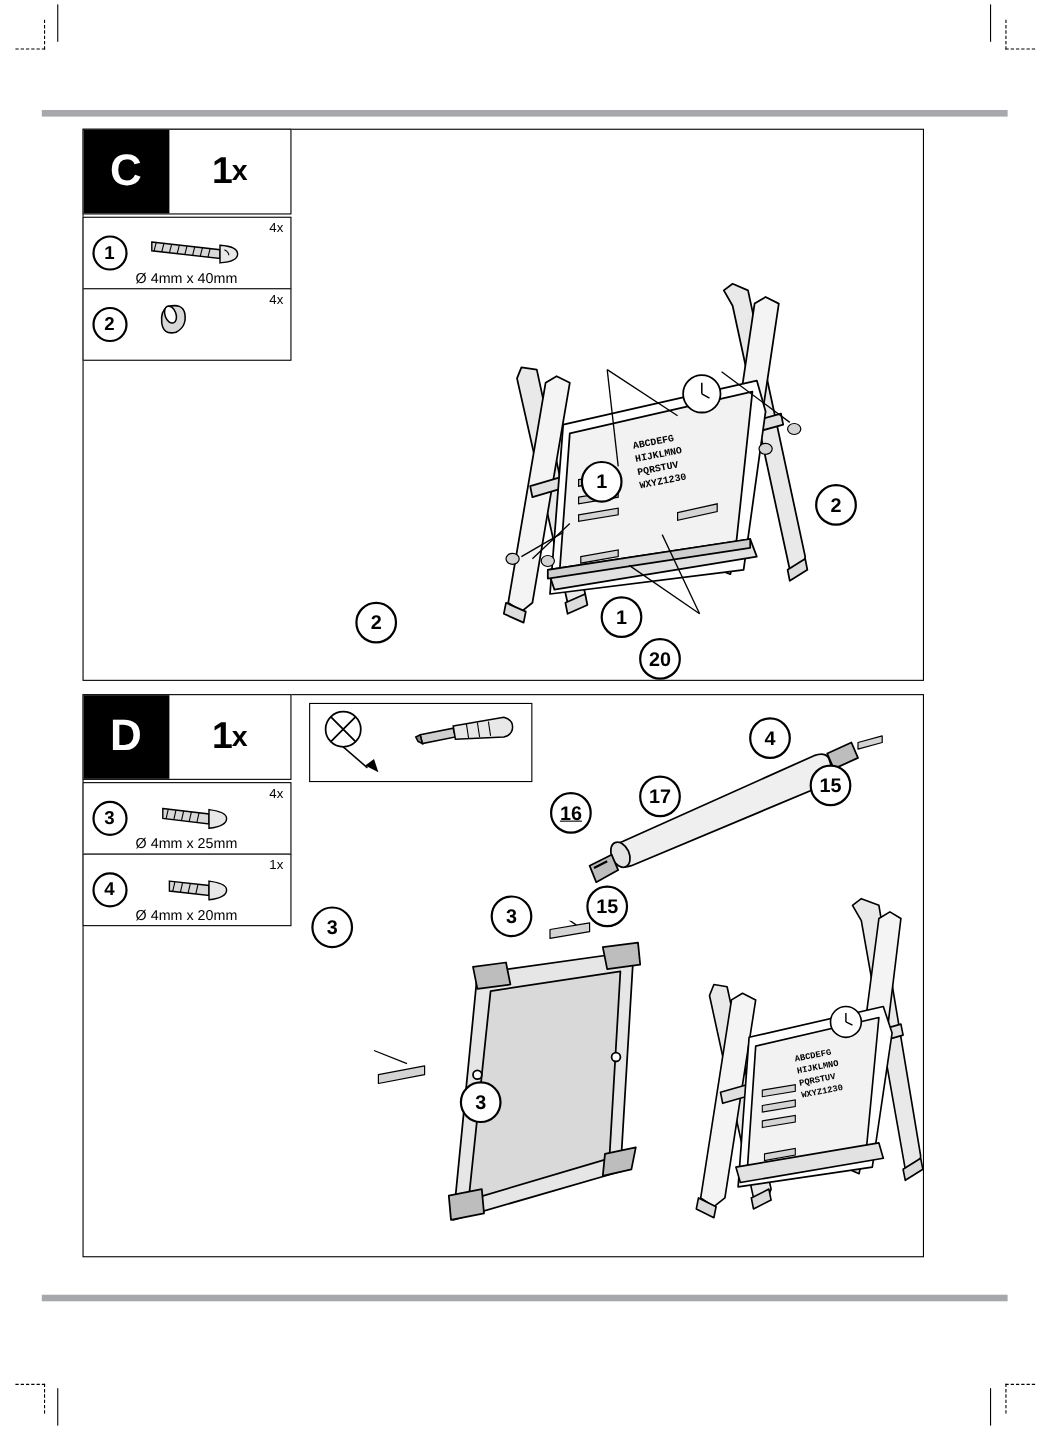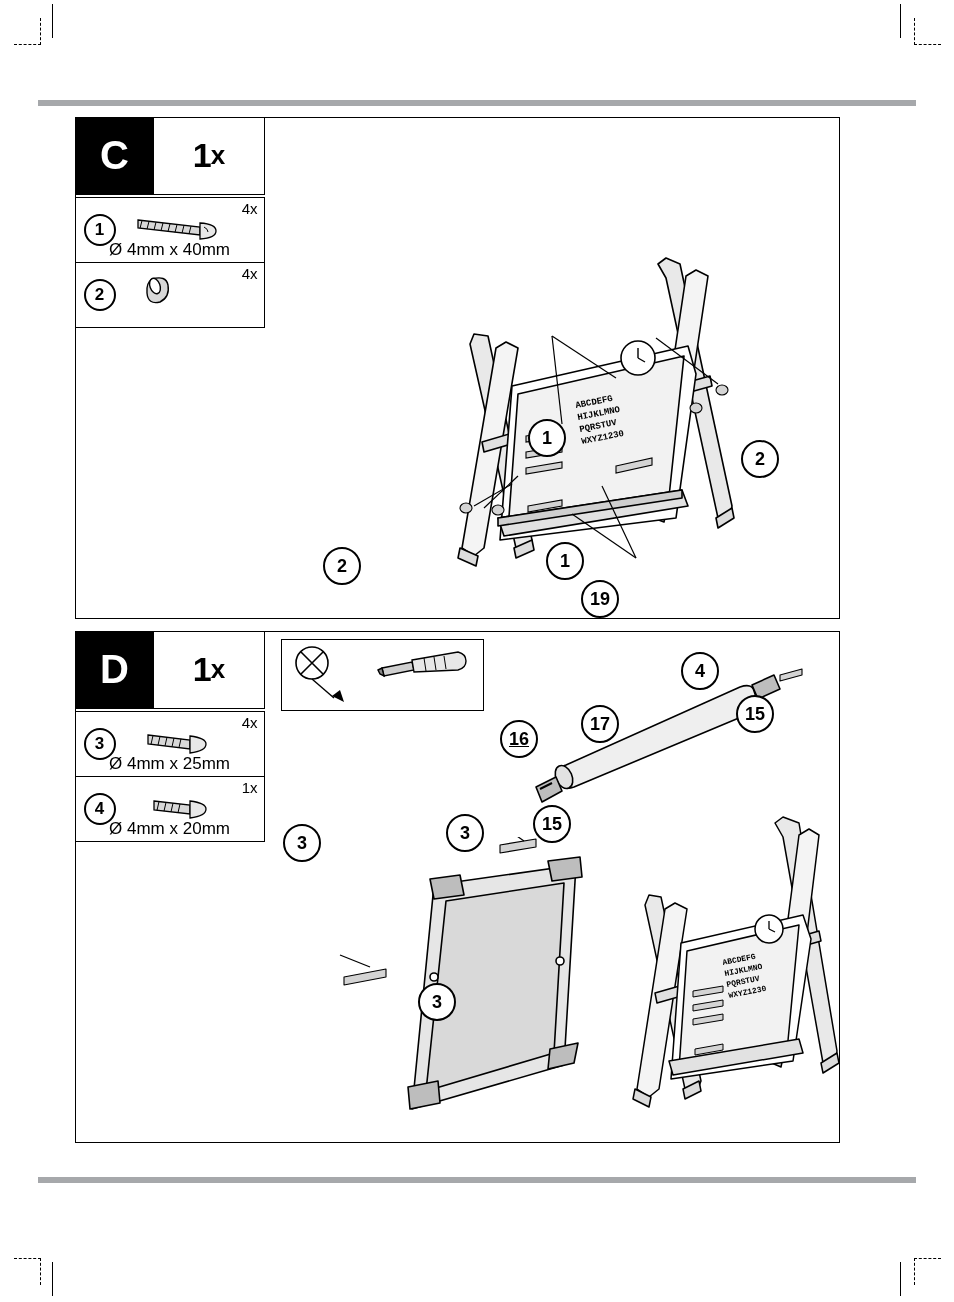"4x" .part-count { font-size: 15px -> 12px }
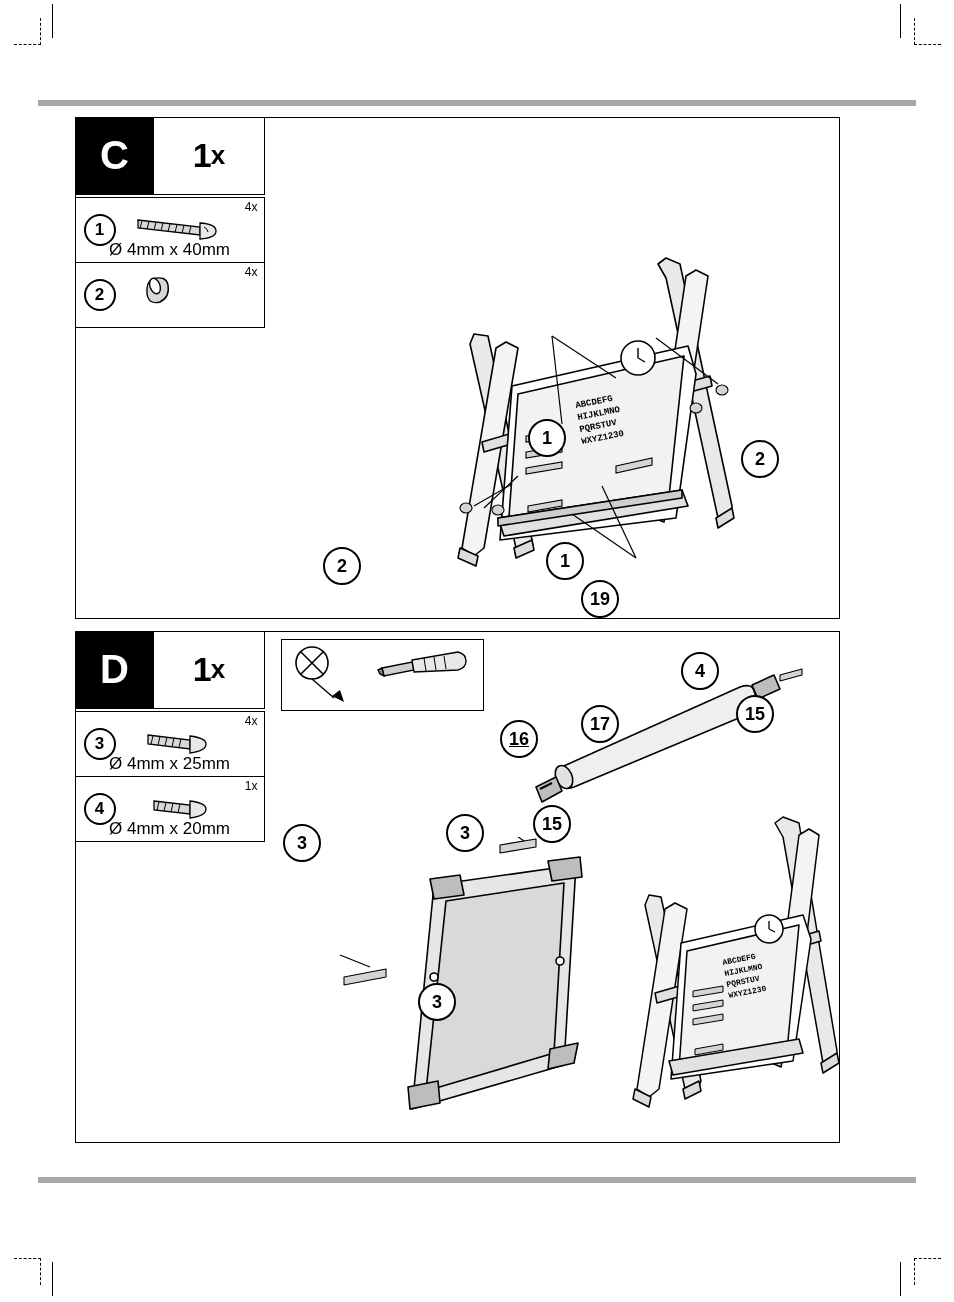"Ø 4mm x 40mm" .part-spec { font-size: 17px -> 13px }
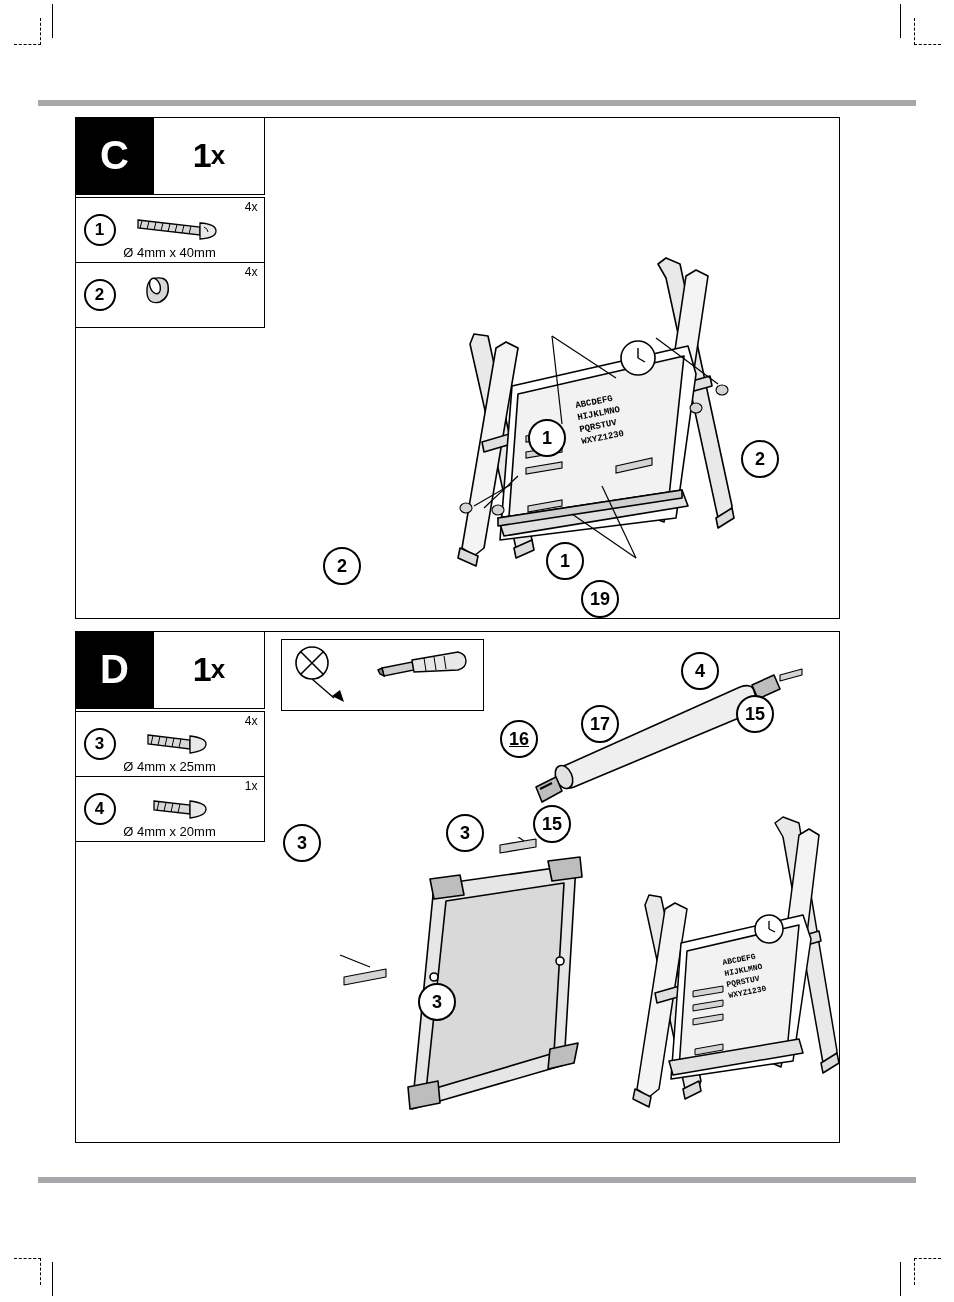"19" div.callout { text: 19 -> 20 }
